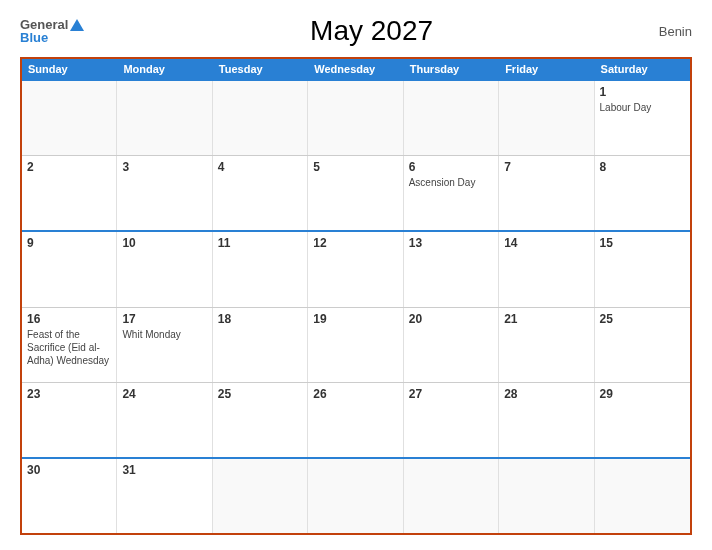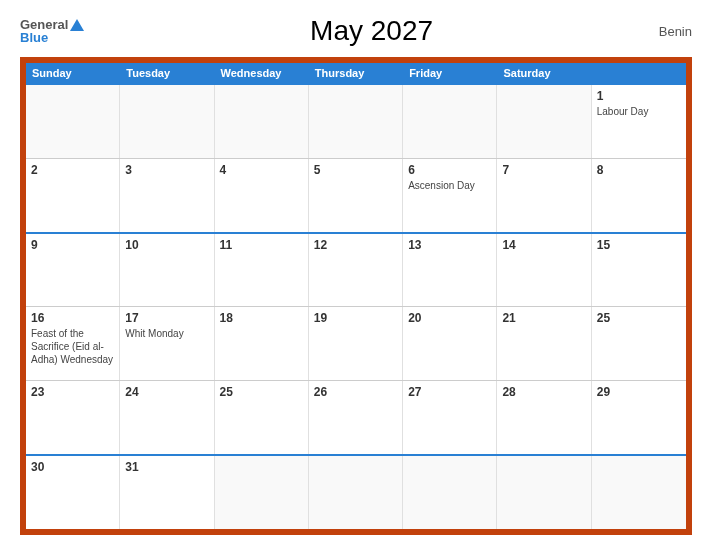"Sunday" .calendar { border: 6px solid #c2410c -> 2px solid #c2410c }
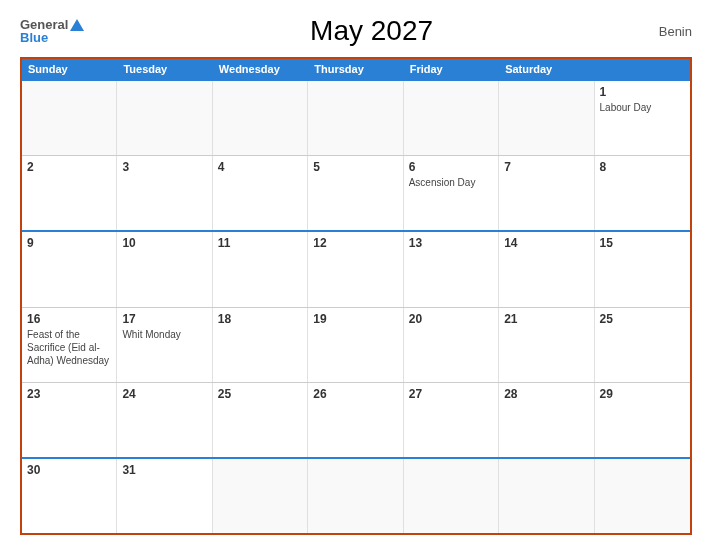"Monday" div.day-header { html: none -> <div>Monday</div> }
